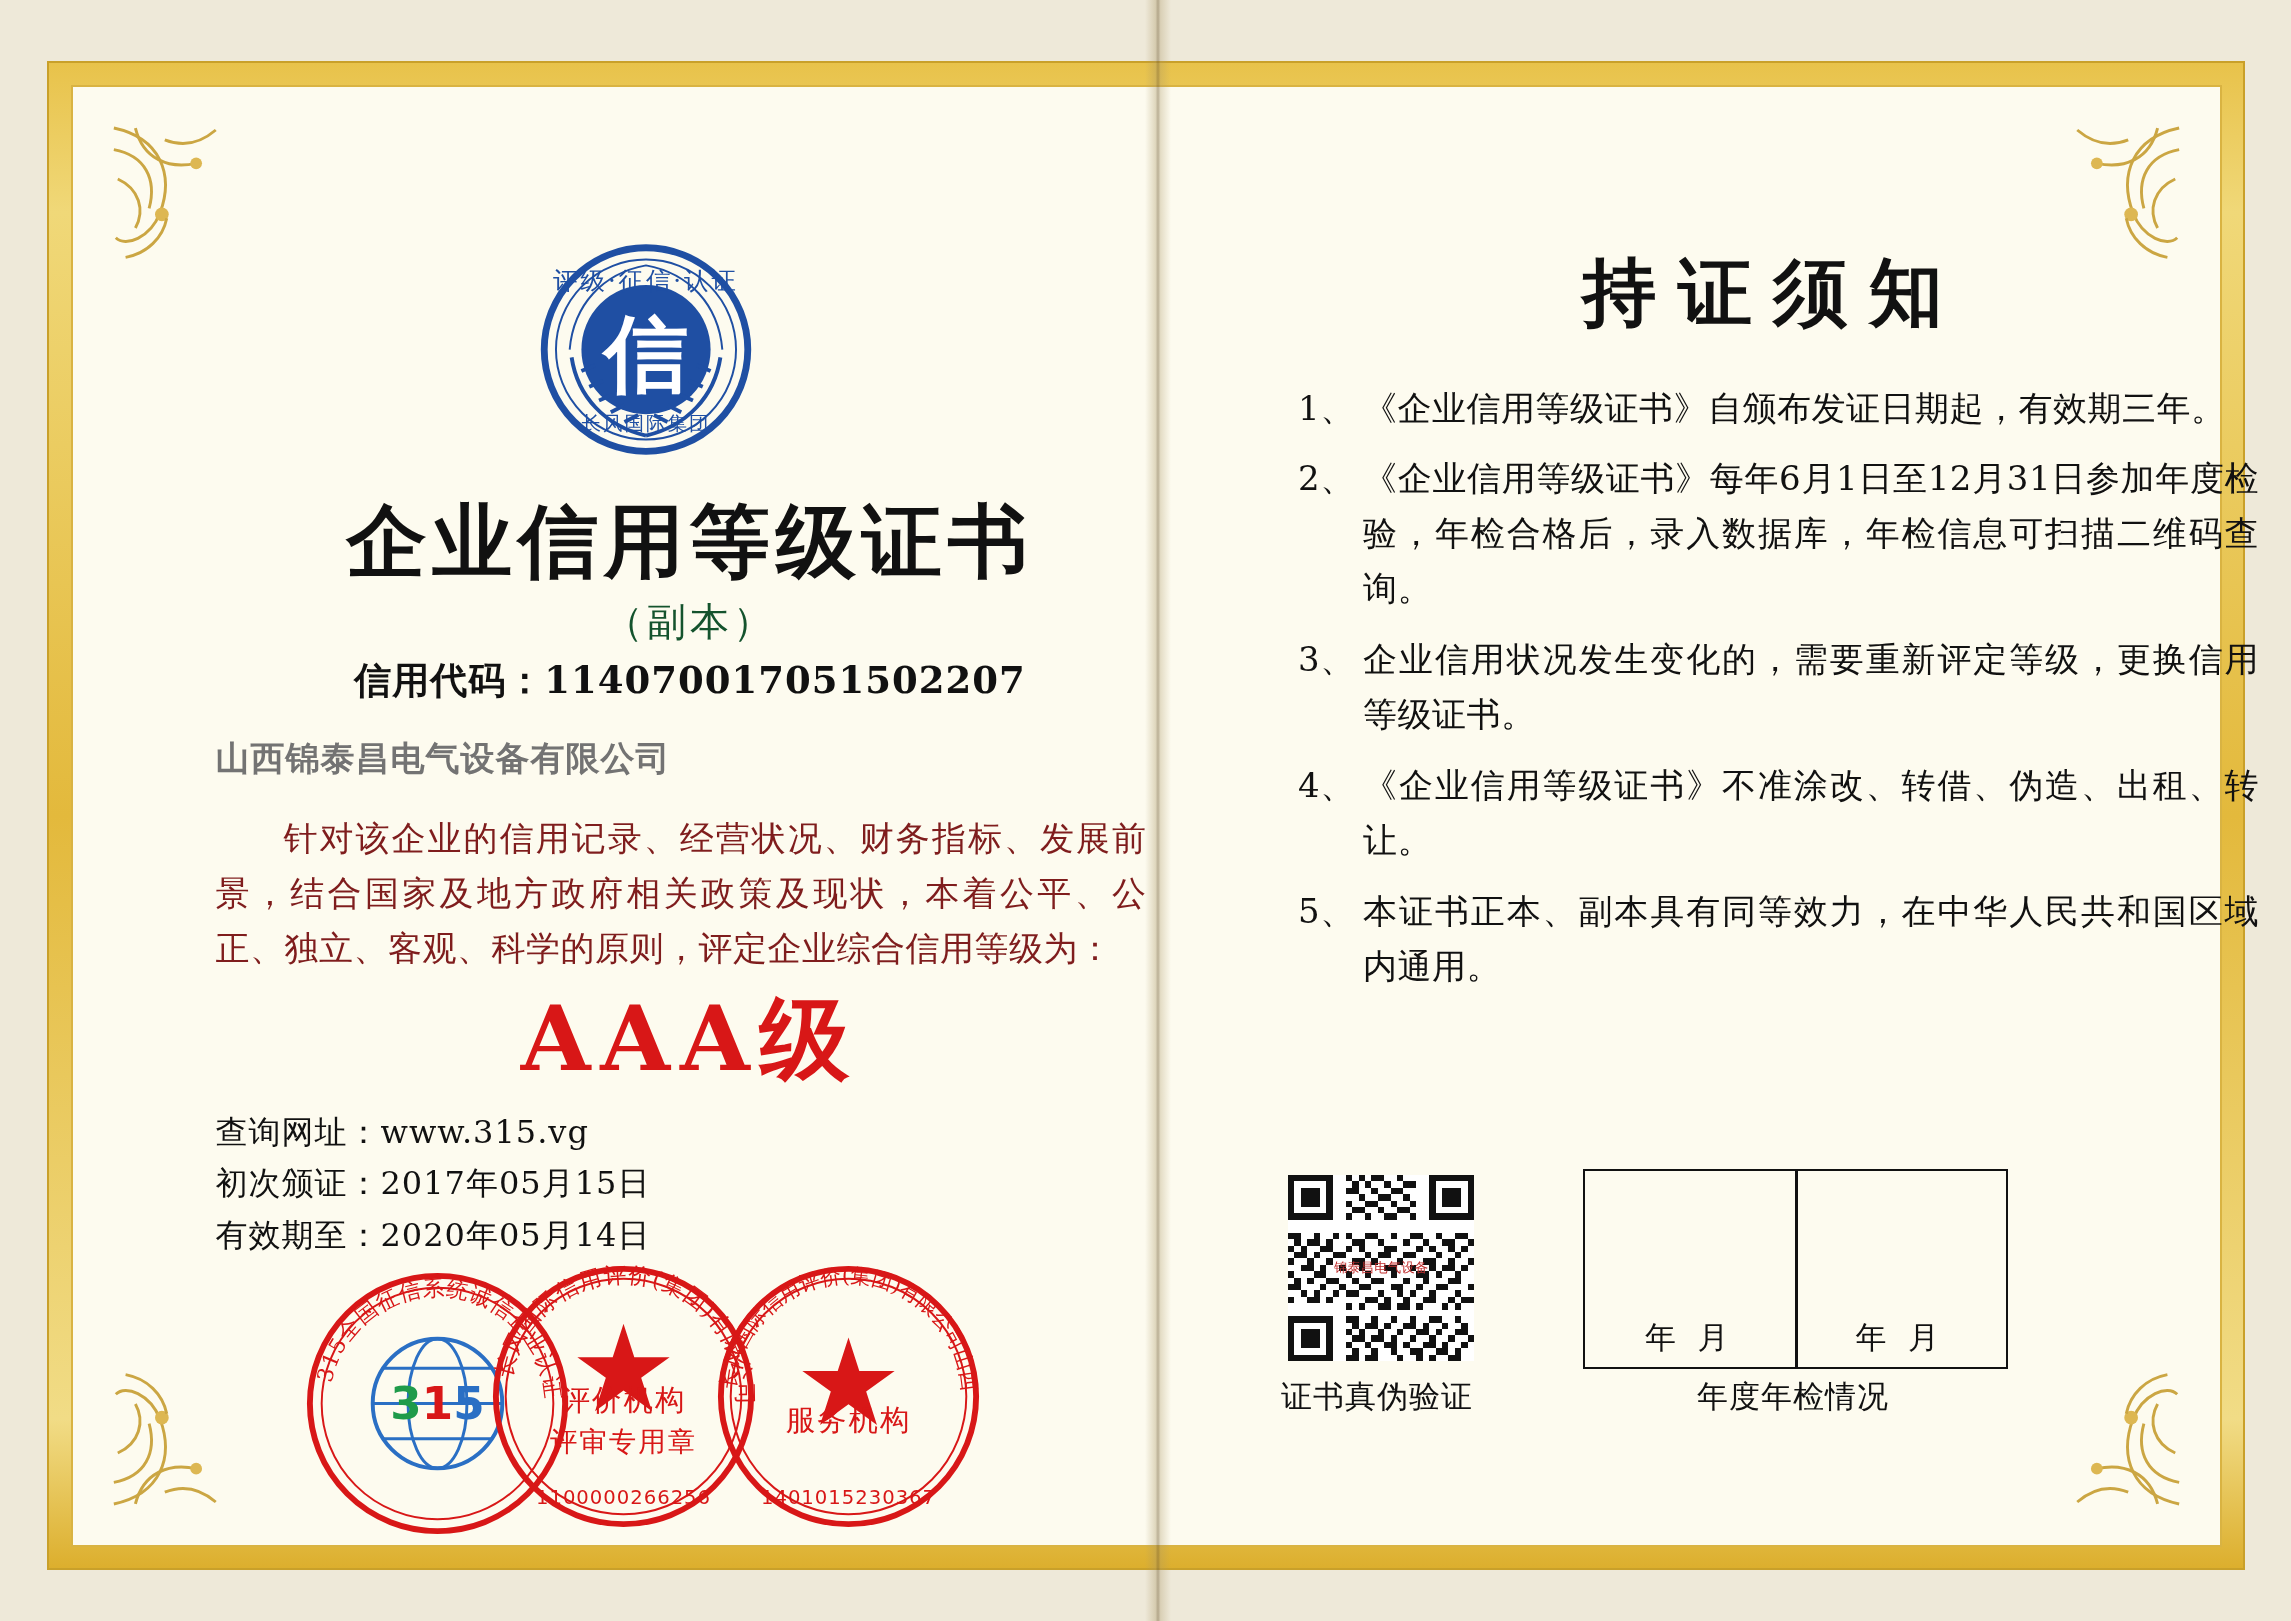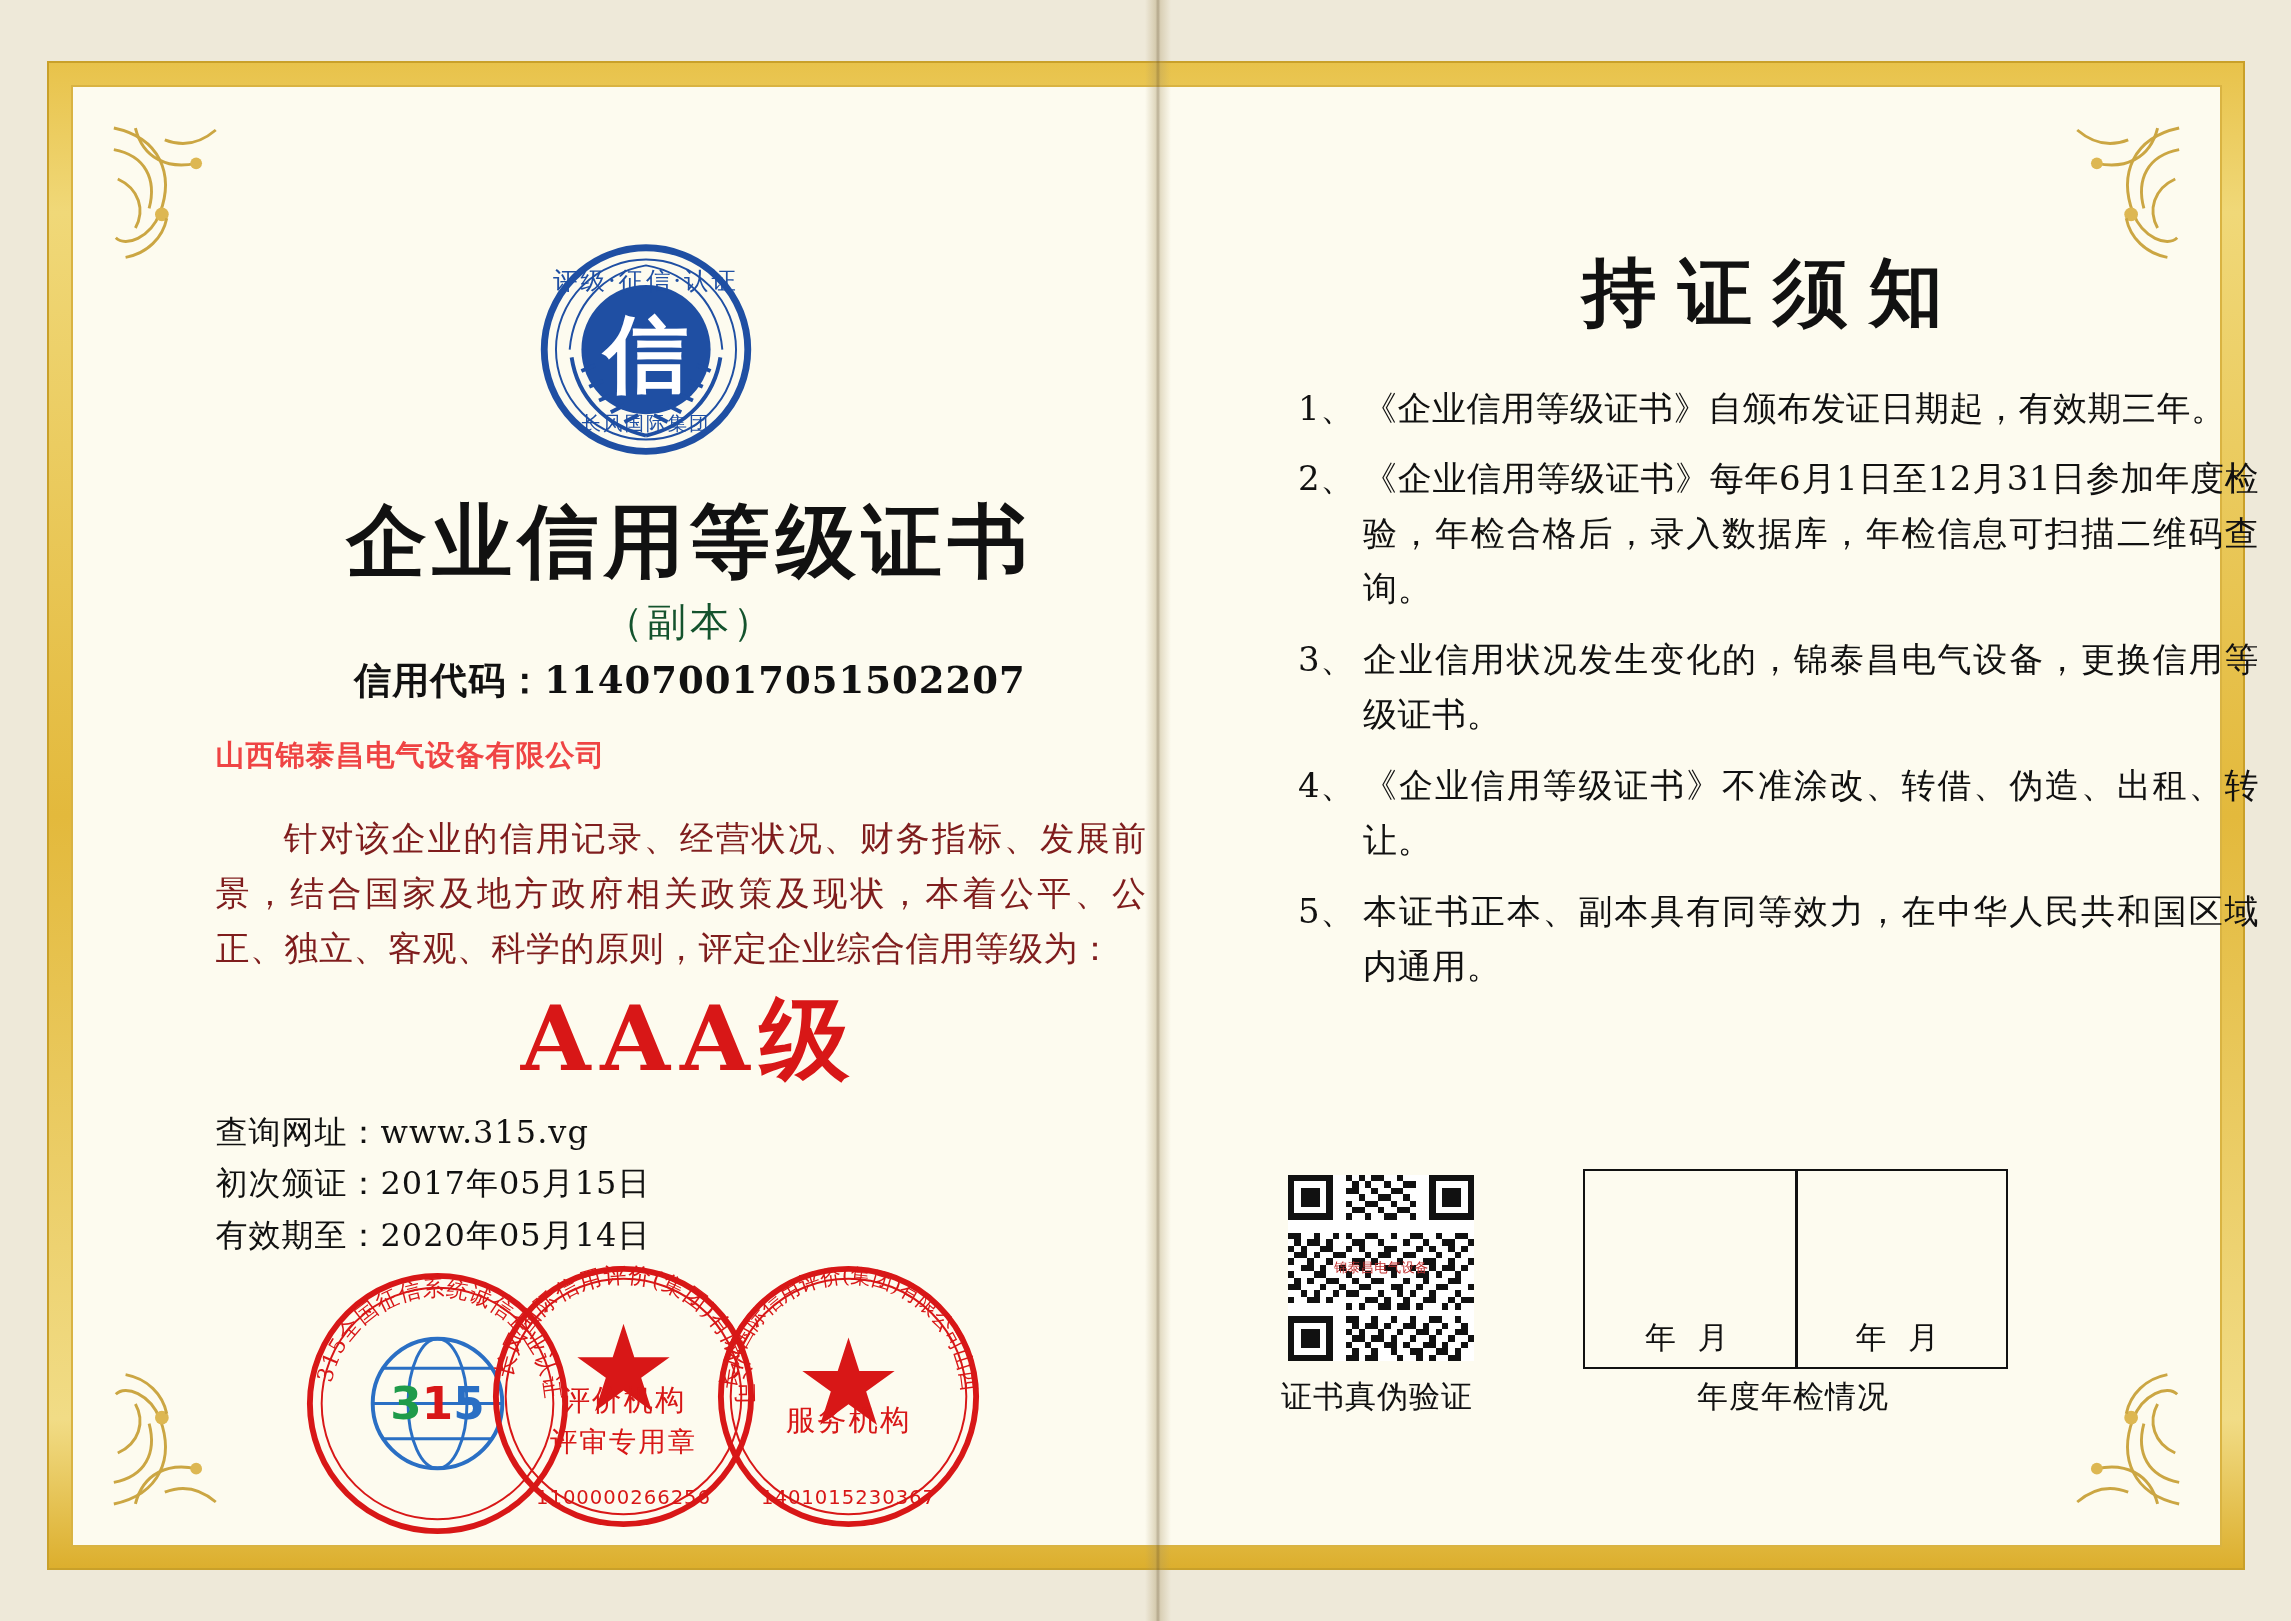"企业信用状况发生变化的，锦泰昌电气设备，更换信用等级证书。" div.n-txt { text: 锦泰昌电气设备 -> 需要重新评定等级 }
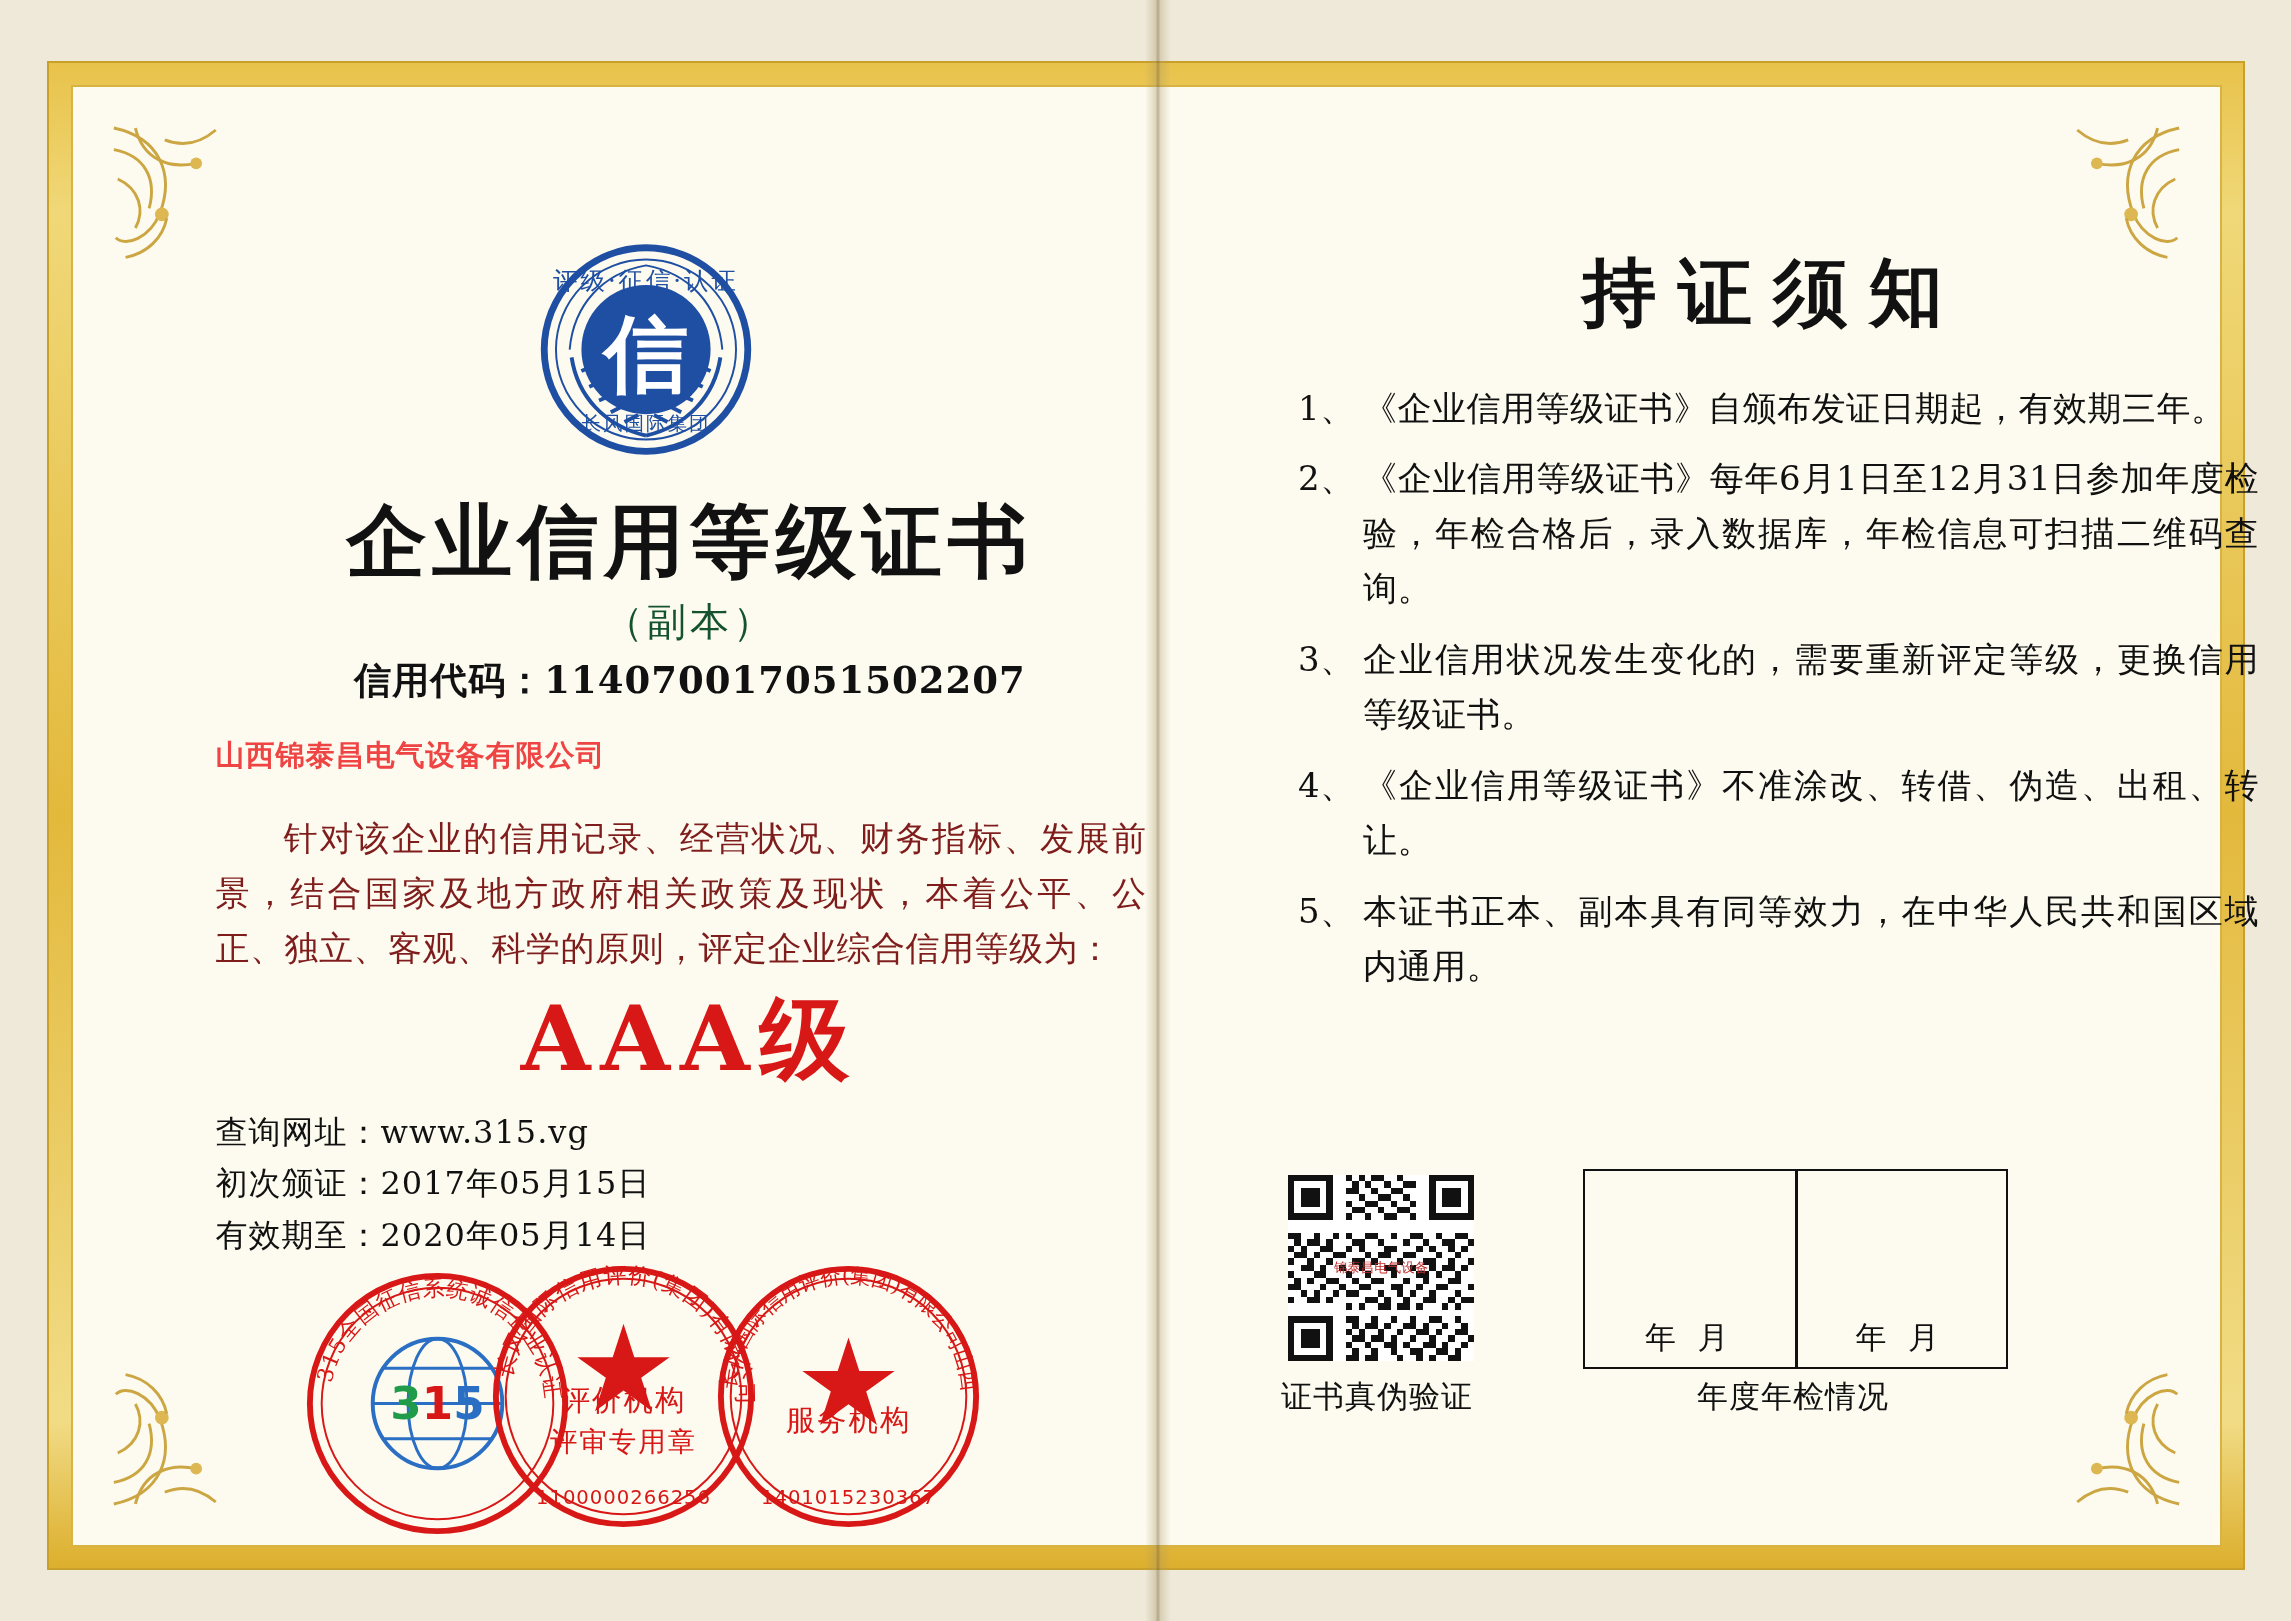"山西锦泰昌电气设备有限公司" .company { color: #ef4444 -> #737373; font-size: 29px -> 34px }
